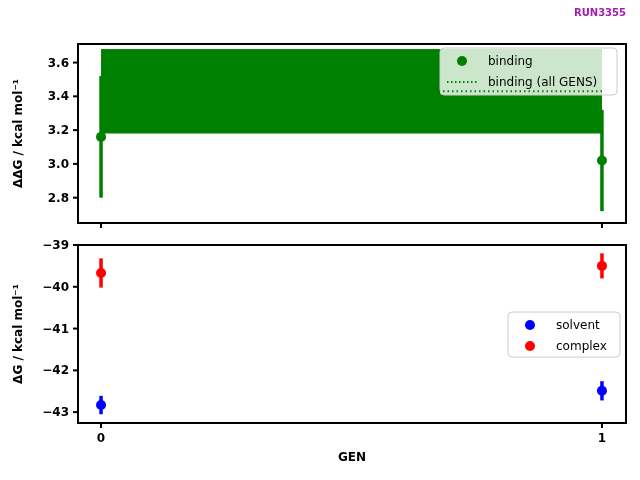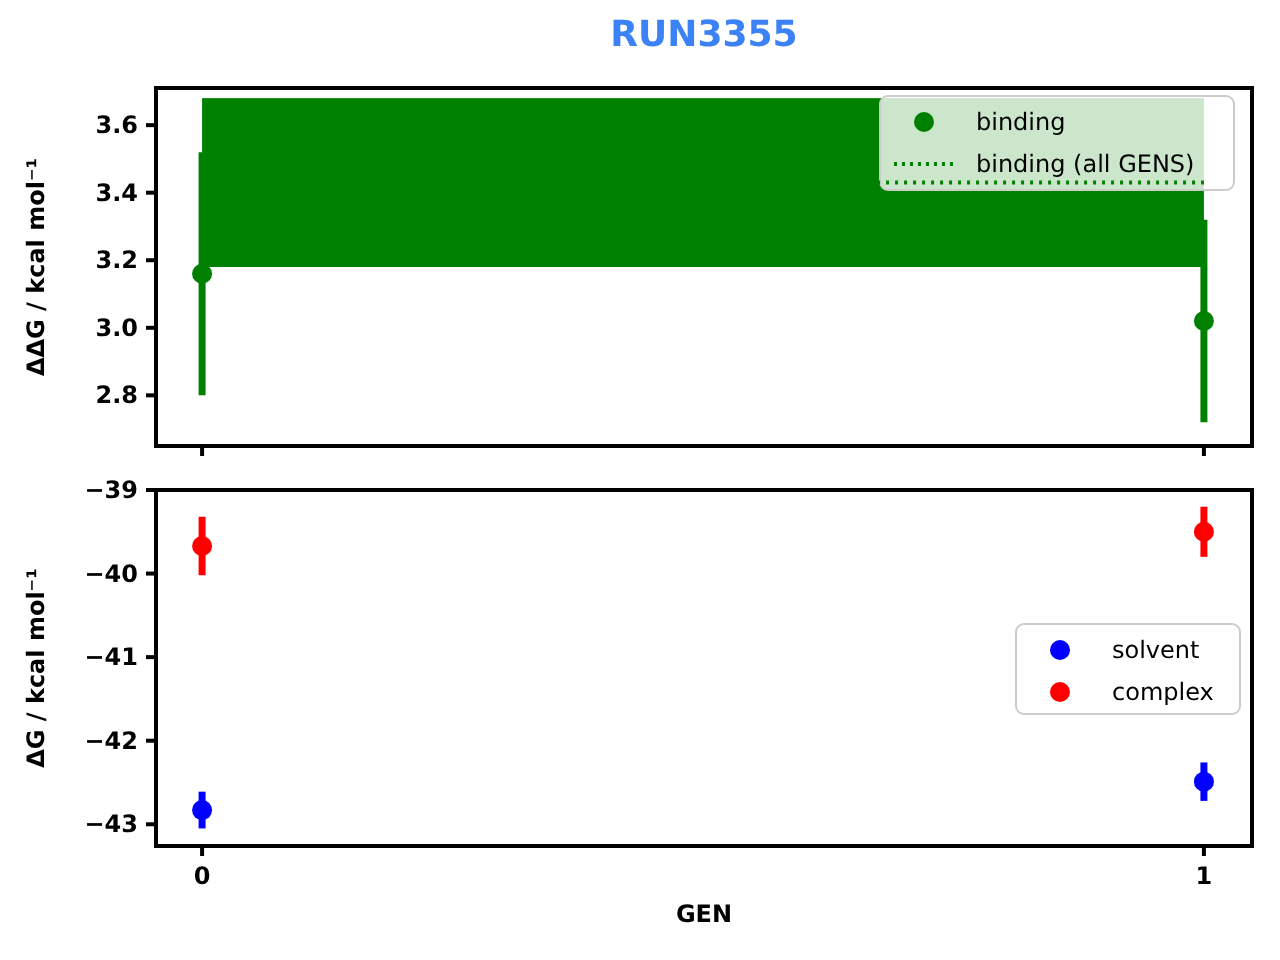"RUN3355" .figure-title { color: #3b82f6 -> #a21caf; font-size: 18px -> 10px; text-align: center -> right }
